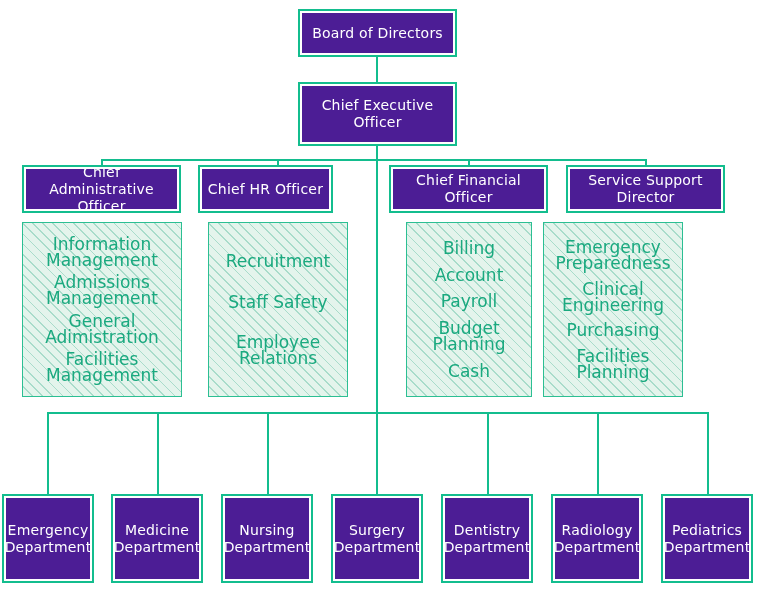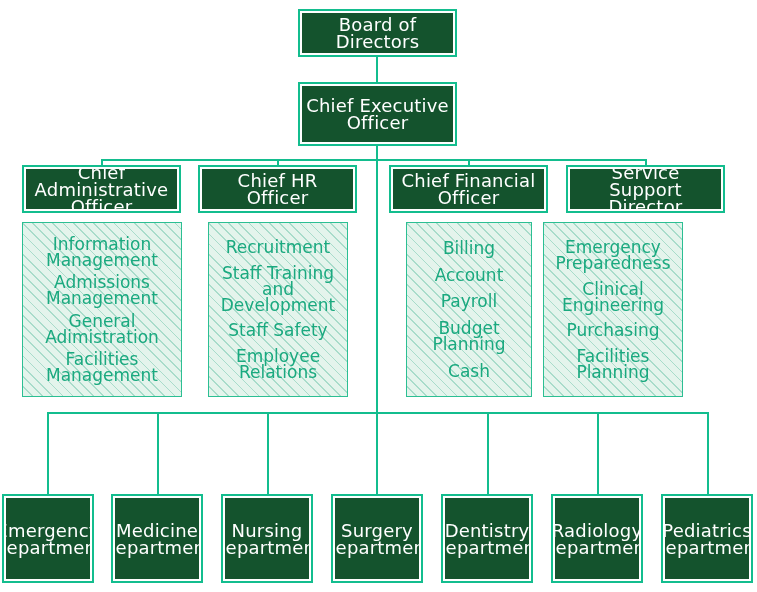"Board of Directors" .node { background: #14532d -> #4c1d95; font-size: 18px -> 14px }
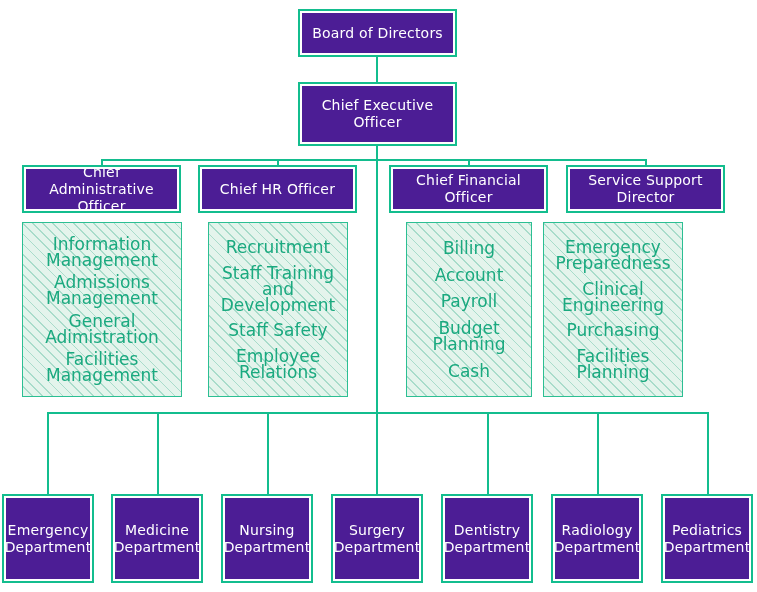"Chief HR Officer" div.node { width: 155px -> 131px }
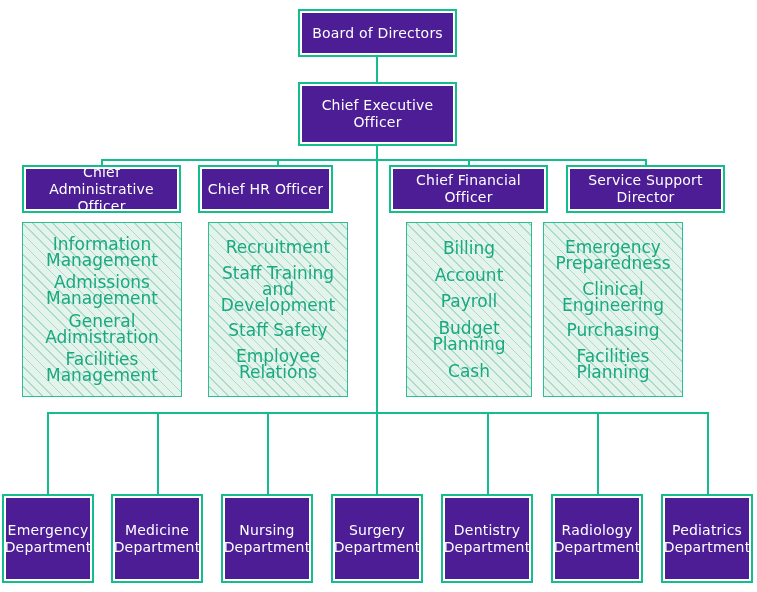"Staff Training and Development" div.row { html: <div>Staff Training and Development</div> -> none }
